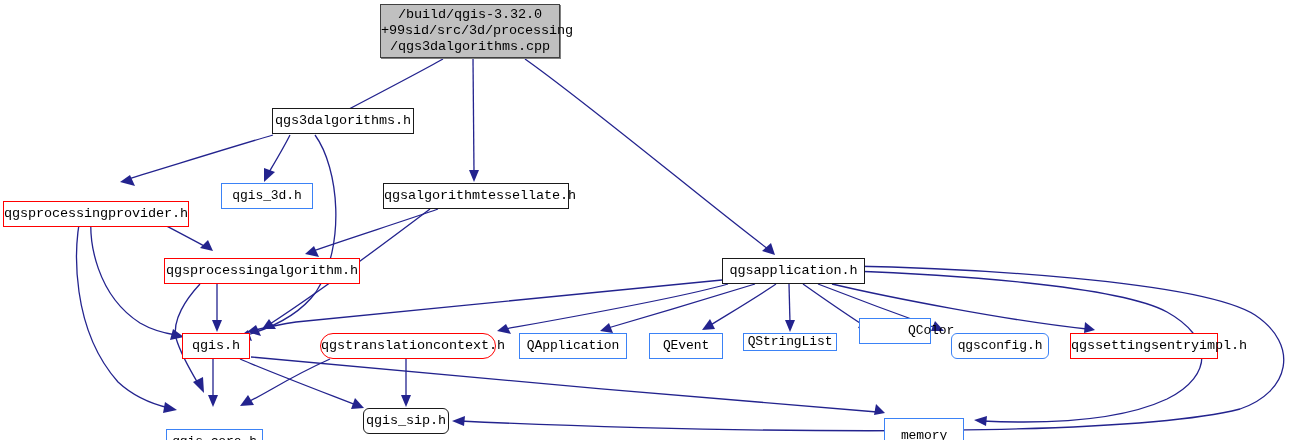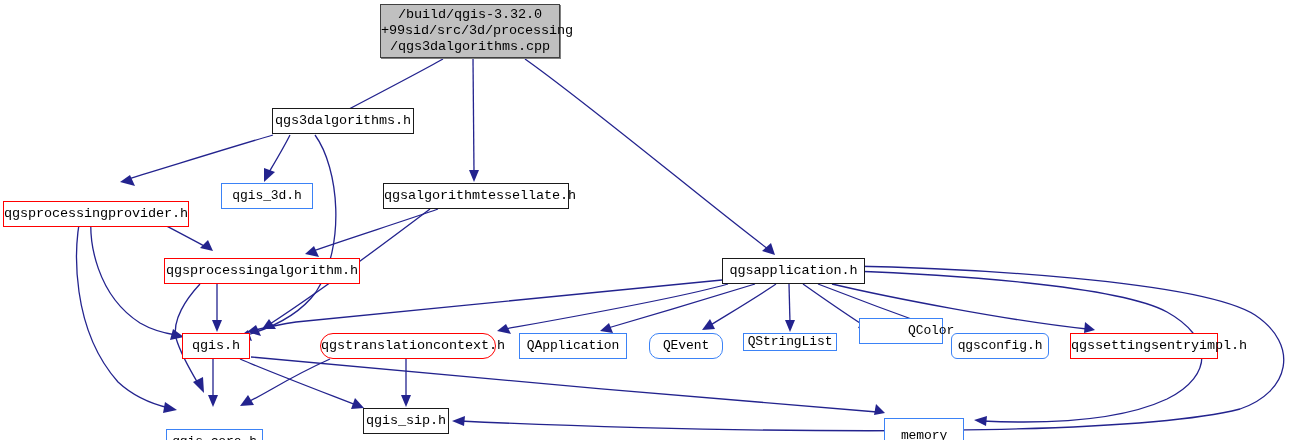"QColor" div.node { width: 84px -> 72px }
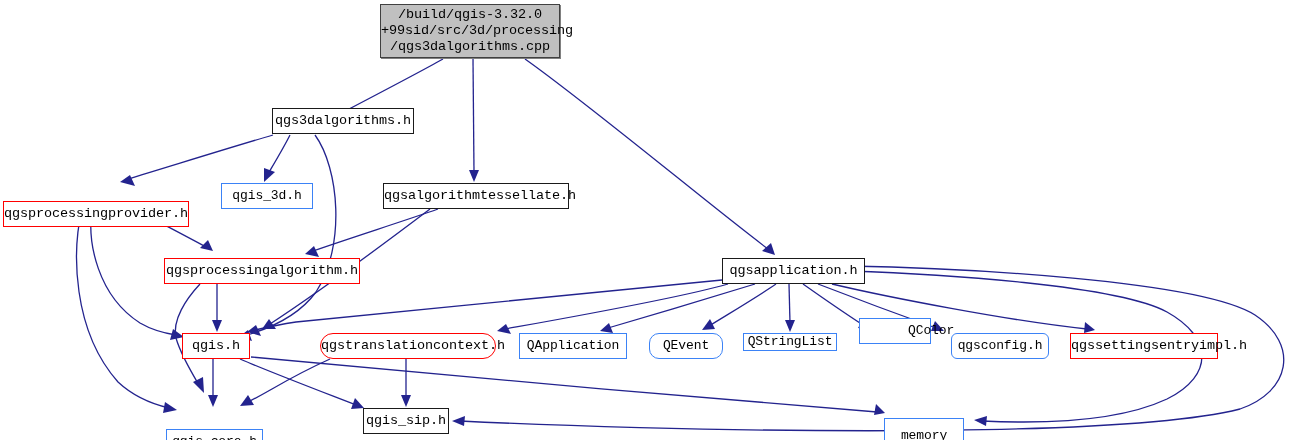"QEvent" div.node { border-radius: 10px -> none }
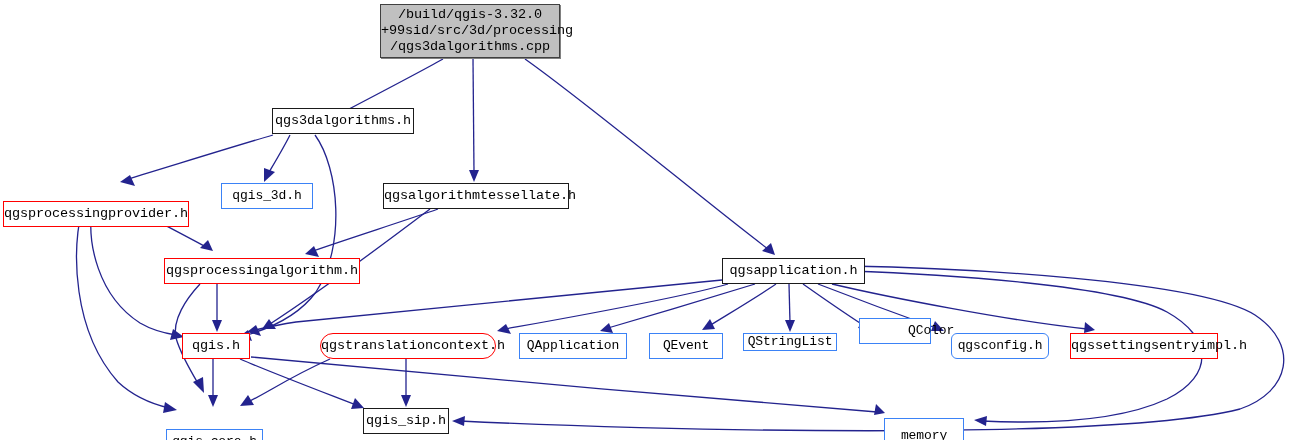"qgis_sip.h" div.node { border-radius: none -> 6px }
